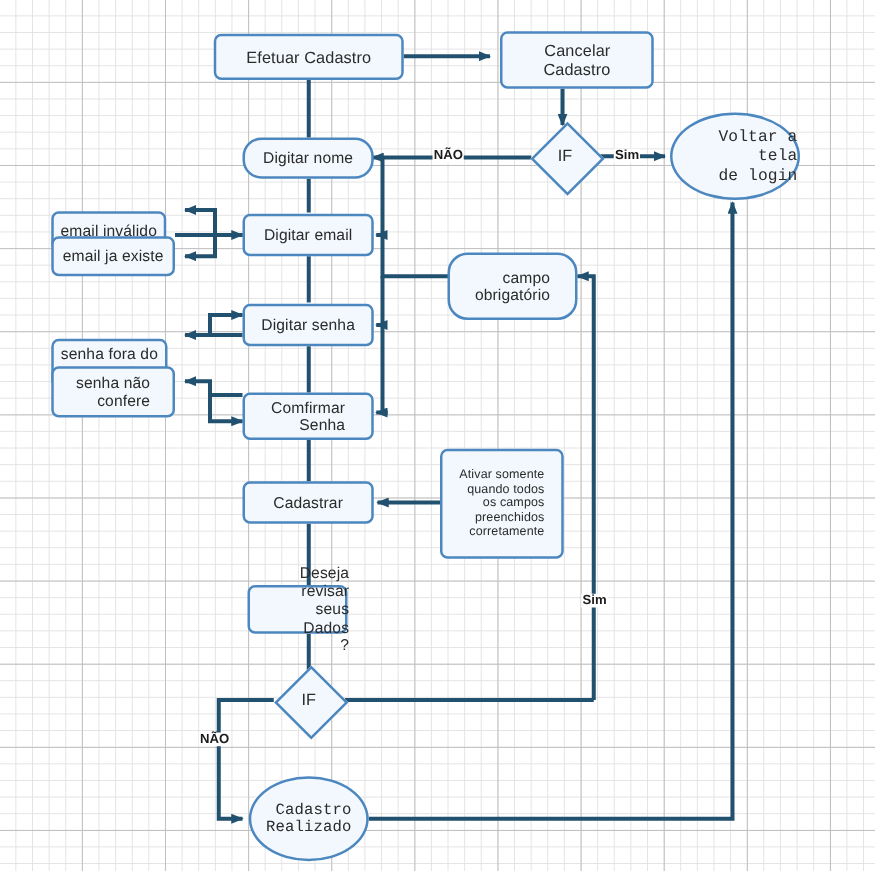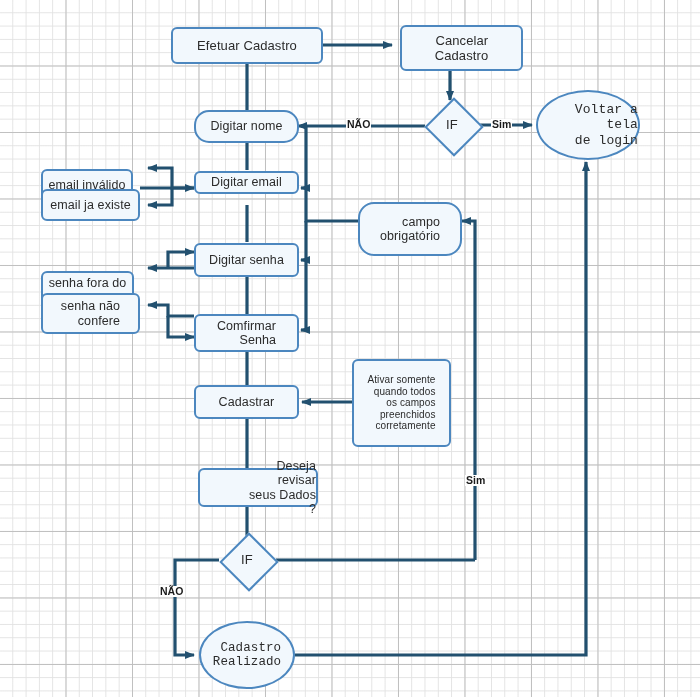"Digitar email" div.node { height: 23px -> 34px }
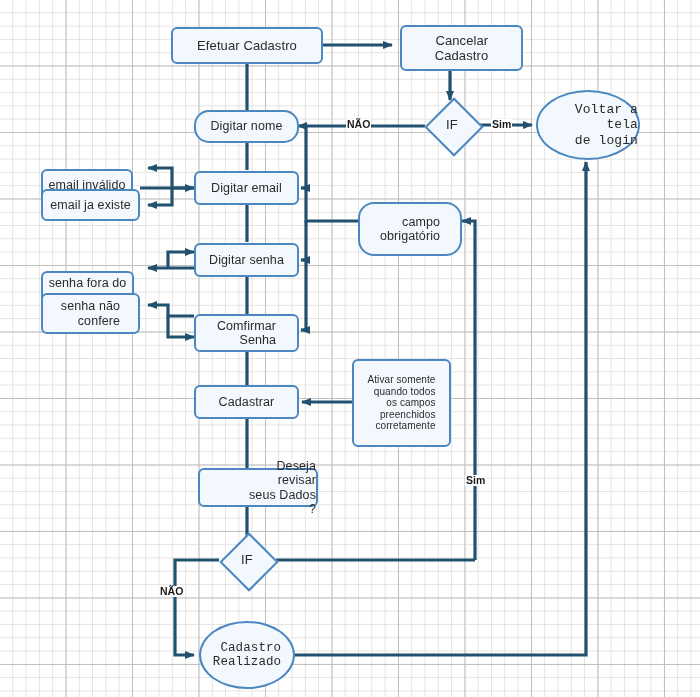"Deseja revisar" div.node { width: 120px -> 80px }
